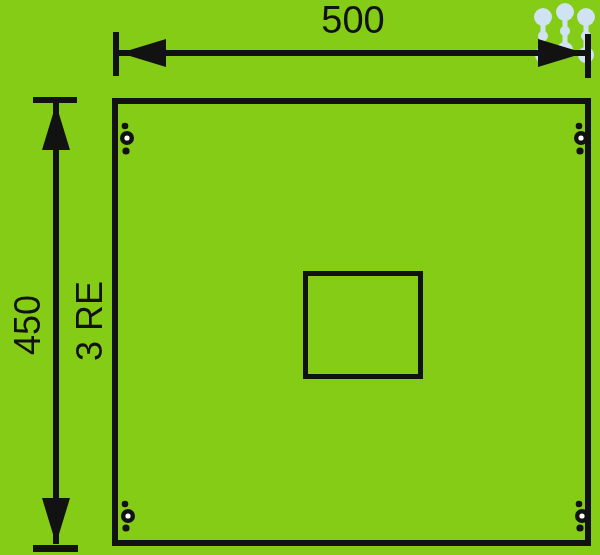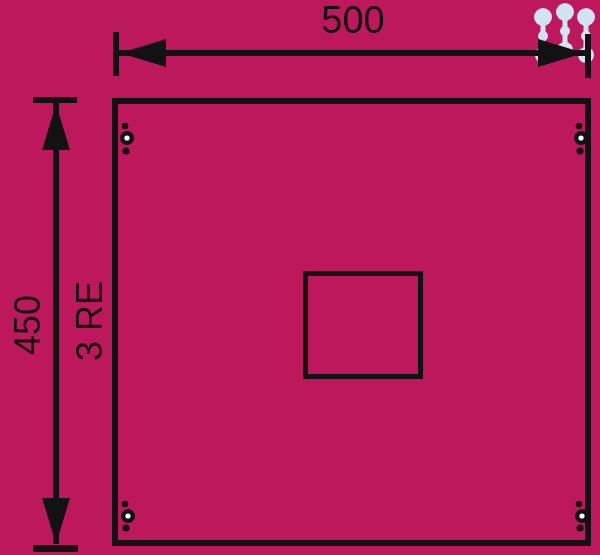"500" .canvas { background: #be185d -> #84cc16 }
